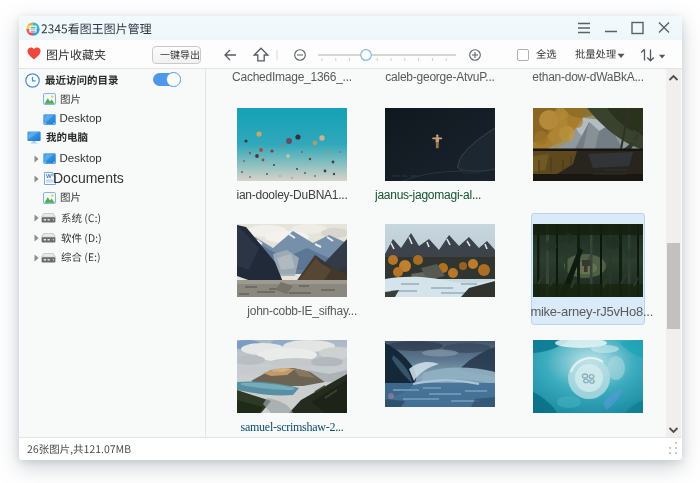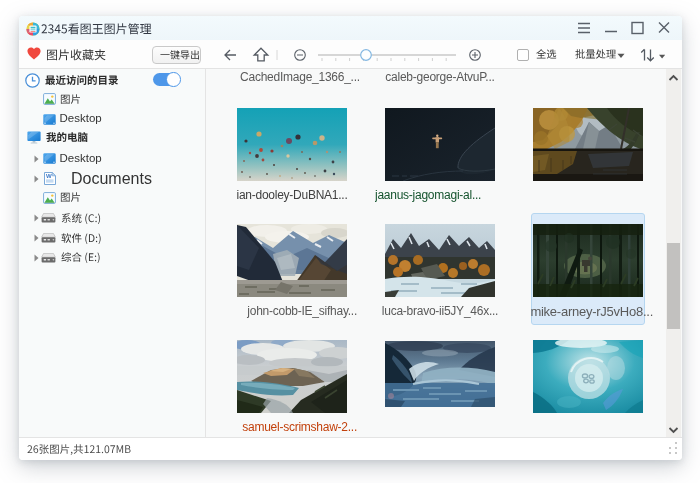"CachedImage_1366_..." div.abs { margin-left: 8px -> none }
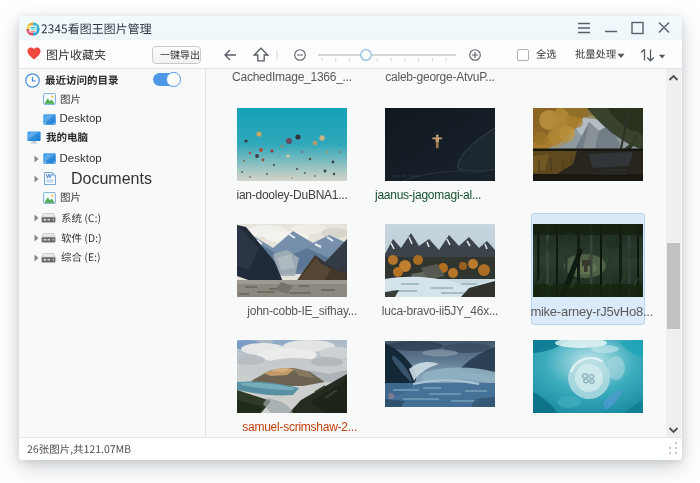"ethan-dow-dWaBkA..." div.abs { html: none -> <div>ethan-dow-dWaBkA...</div> }
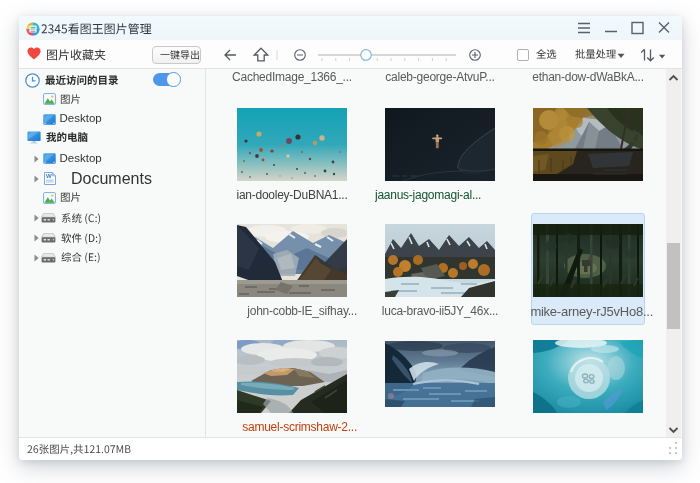"Documents" div.abs { font-size: 16px -> 14px; left: 52px -> 34px }
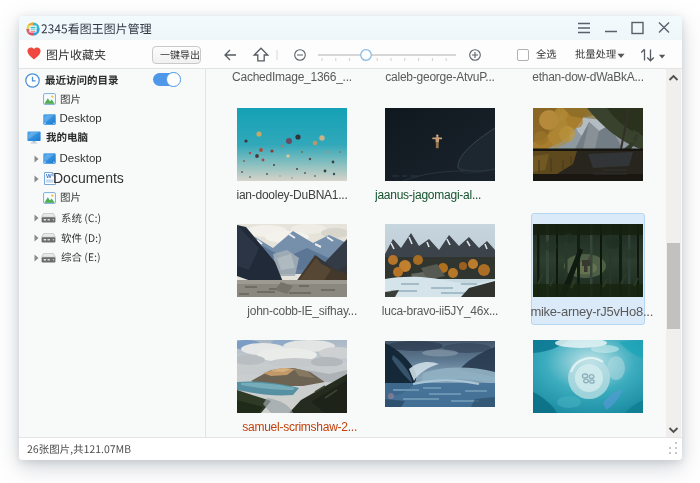"luca-bravo-ii5JY_46x..." div.abs { html: <div>luca-bravo-ii5JY_46x...</div> -> none }
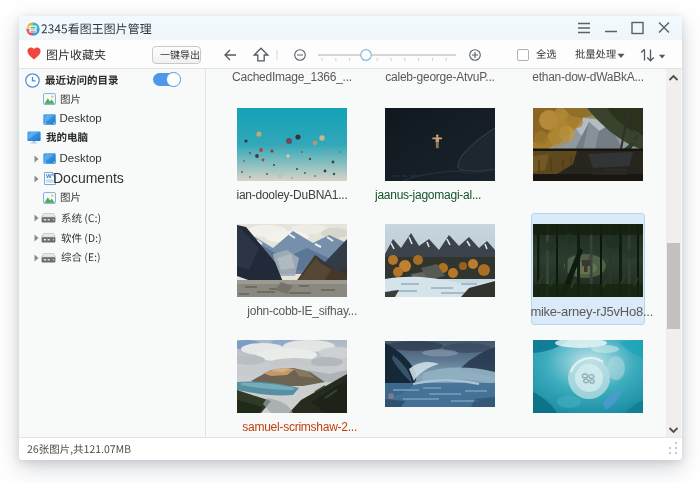"samuel-scrimshaw-2..." div.abs { color: #c2410c -> #0c4a6e; font-family: none -> Liberation Serif, serif; text-align: right -> center }
